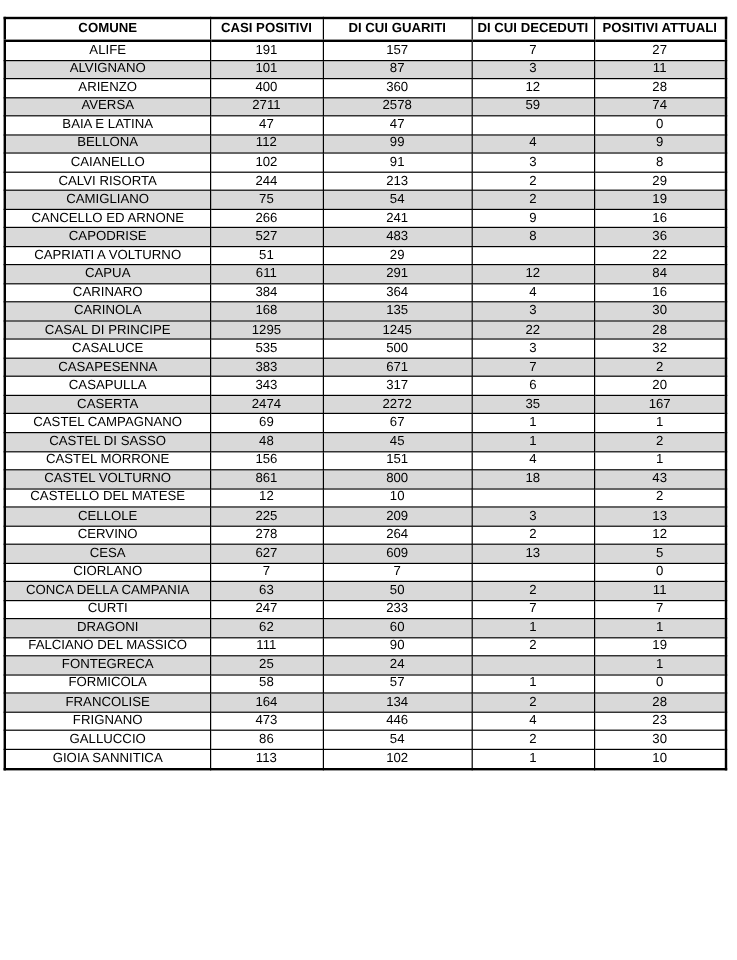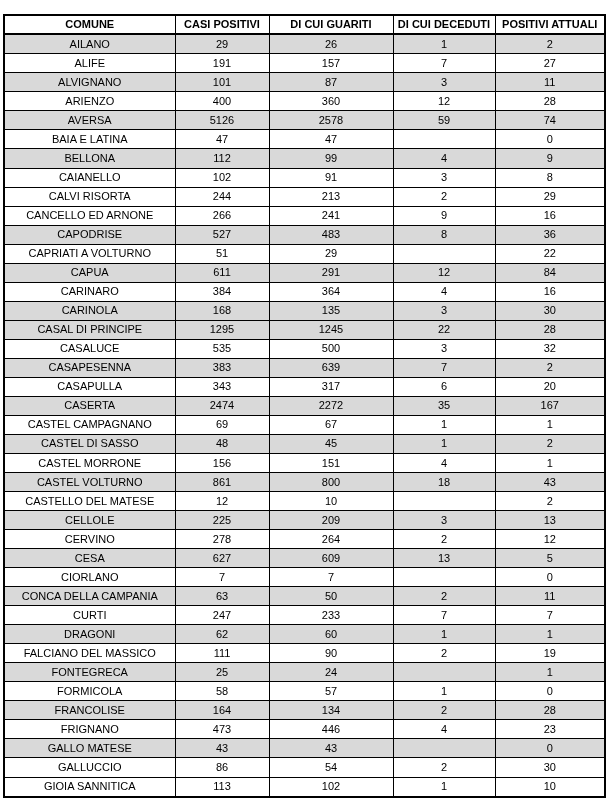"COMUNE" table.data-table { height: 784px -> 628px }
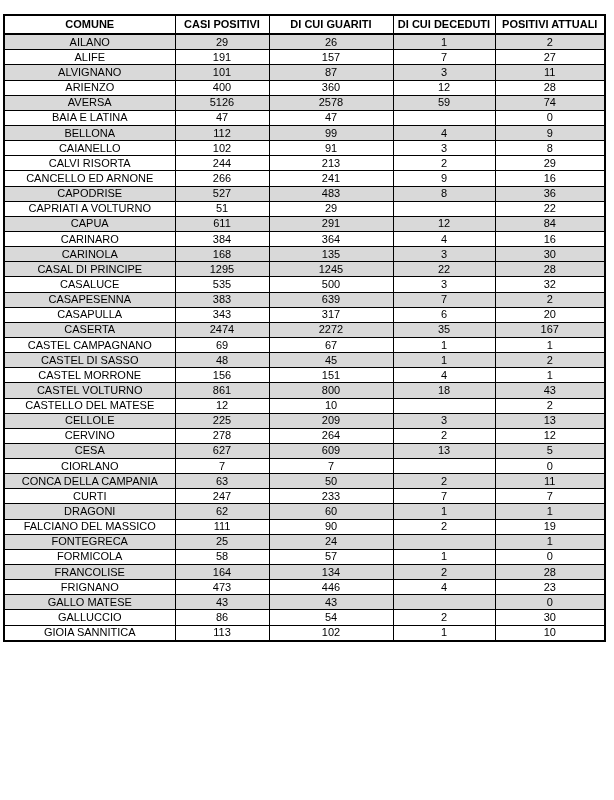"AILANO" tr.alt { html: <tr> <td>AILANO</td> <td>29</td> <td>26</td> <td>1</td> <td>2</td> </tr> -> none }
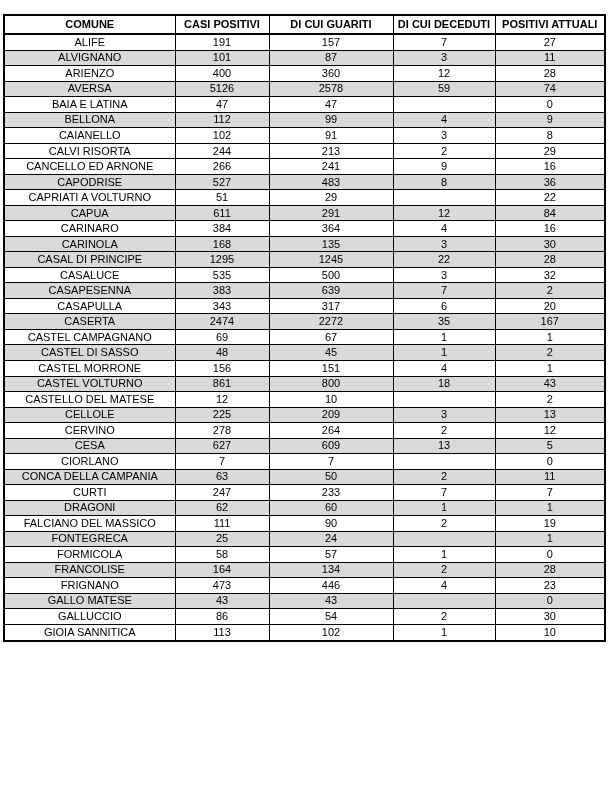"5126" td { text: 5126 -> 2711 }
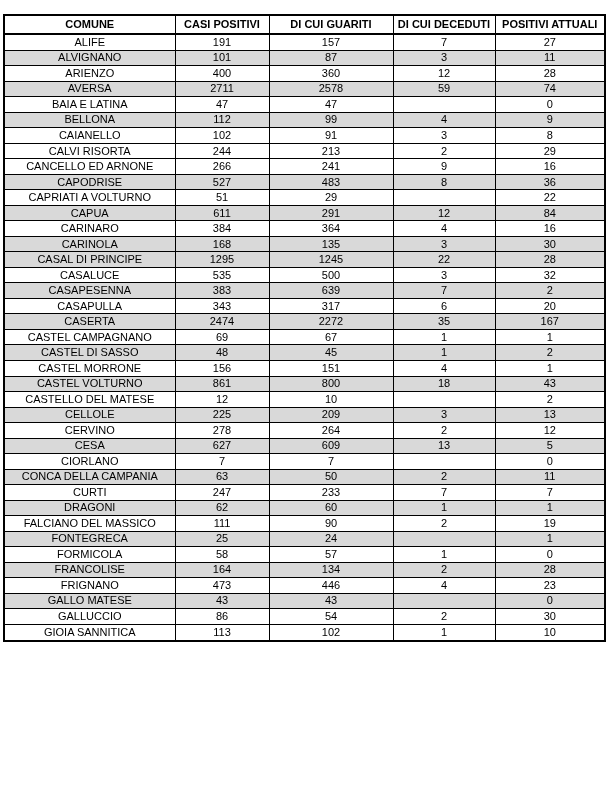"CAMIGLIANO" tr.alt { html: none -> <tr> <td>CAMIGLIANO</td> <td>75</td> <td>54</td> <td>2</td> <td>19</td> </tr> }
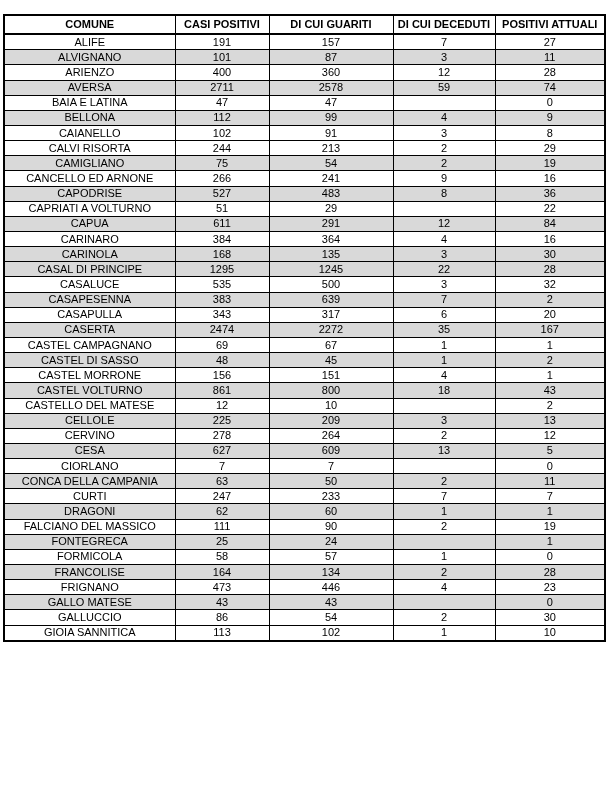"639" td { text: 639 -> 671 }
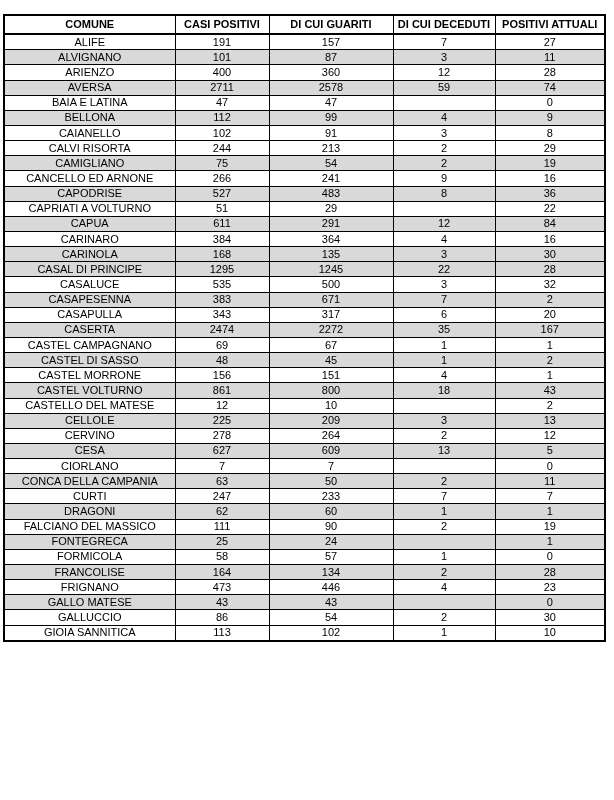"GALLO MATESE" tr.alt { html: <tr> <td>GALLO MATESE</td> <td>43</td> <td>43</td> <td></td> <td>0</td> </tr> -> none }
